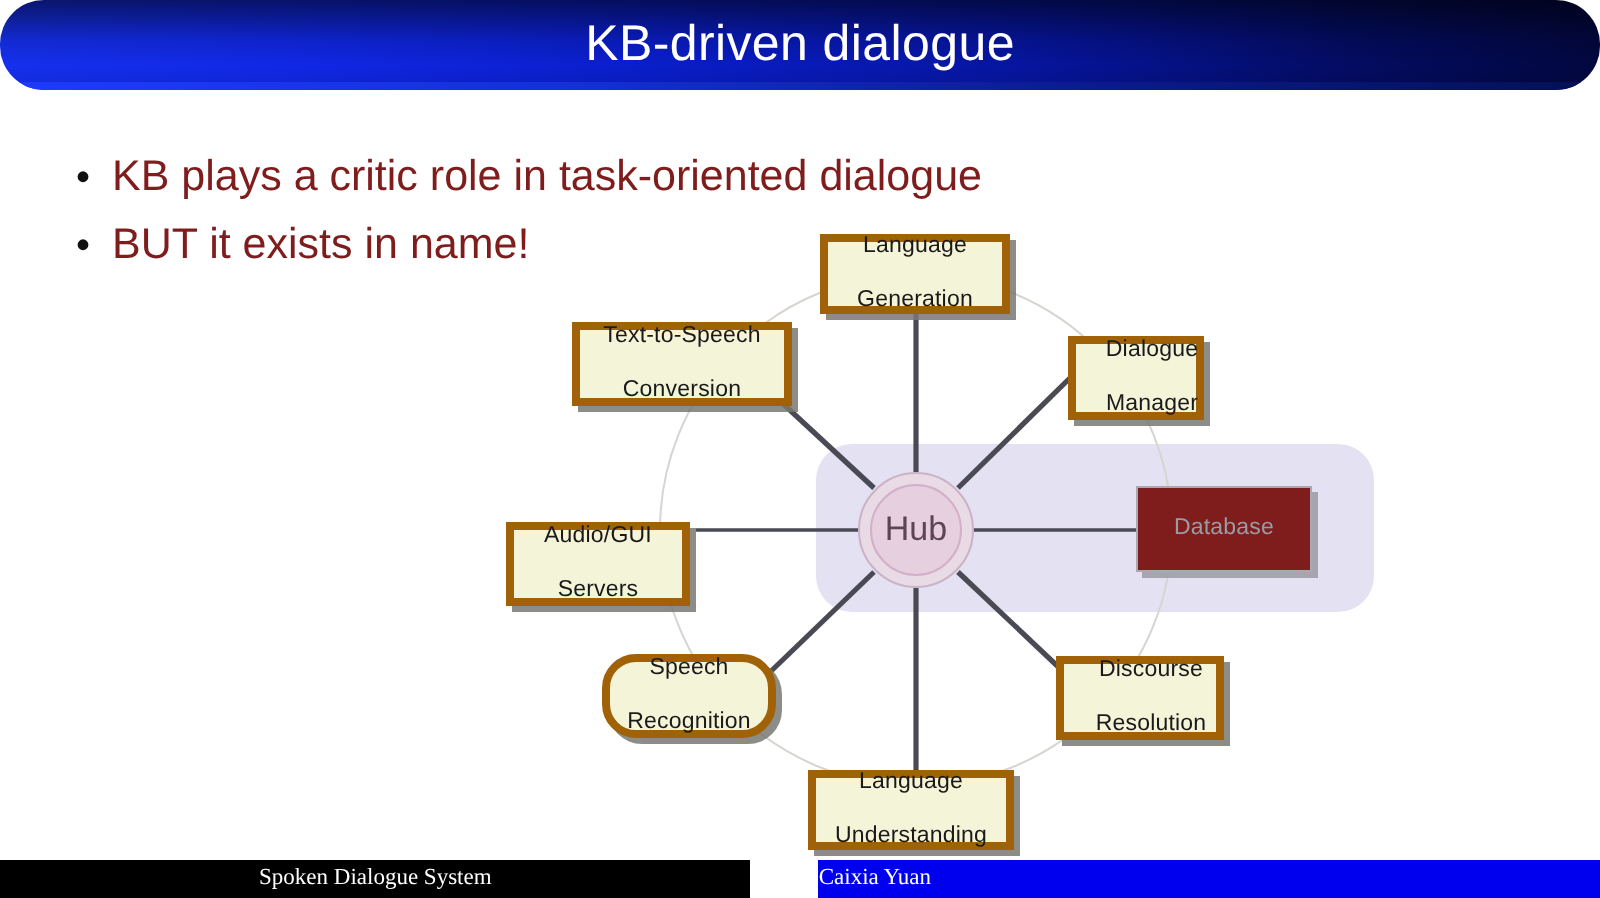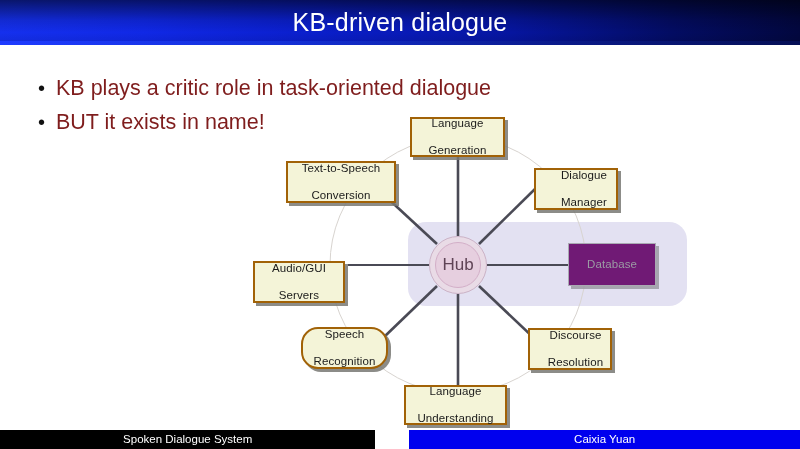"KB-driven dialogue" #title-bar { border-radius: none -> 22px }
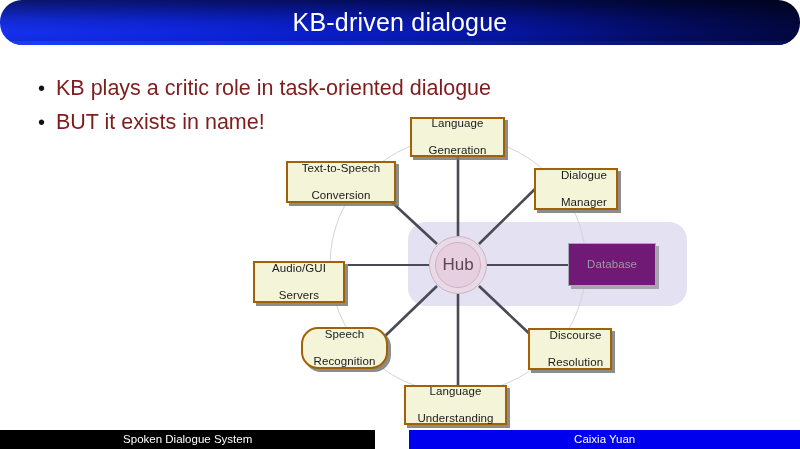"Language" .node { border: 2px solid #a16207 -> 4px solid #a16207 }
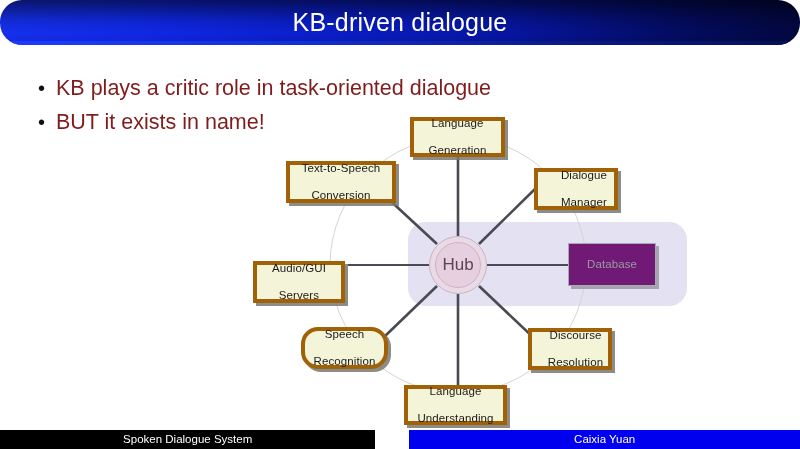"Dialogue" div.node { width: 84px -> 68px }
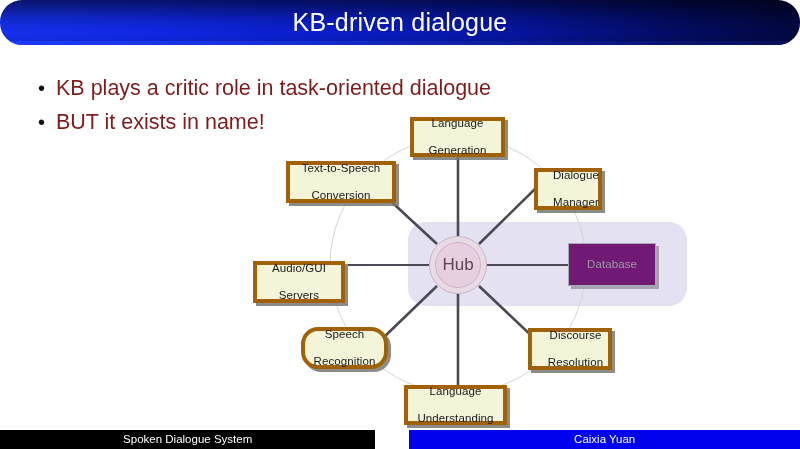"Database" .node.db { background: #701a75 -> #7f1d1d }
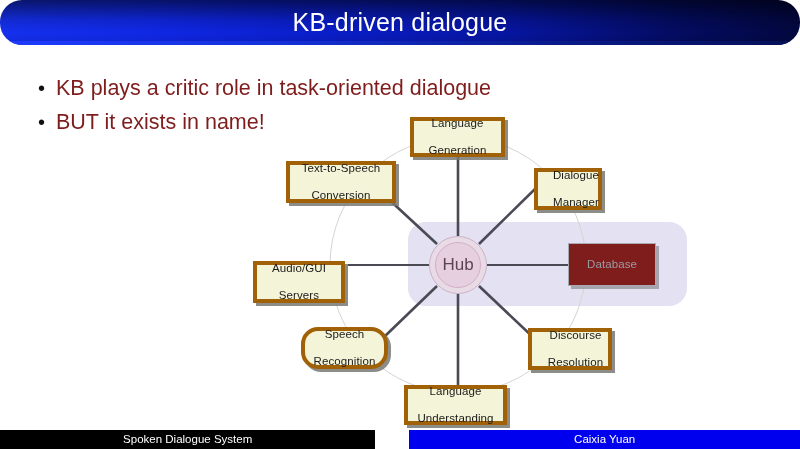"Spoken Dialogue System" #footer { font-family: none -> Liberation Serif, serif }
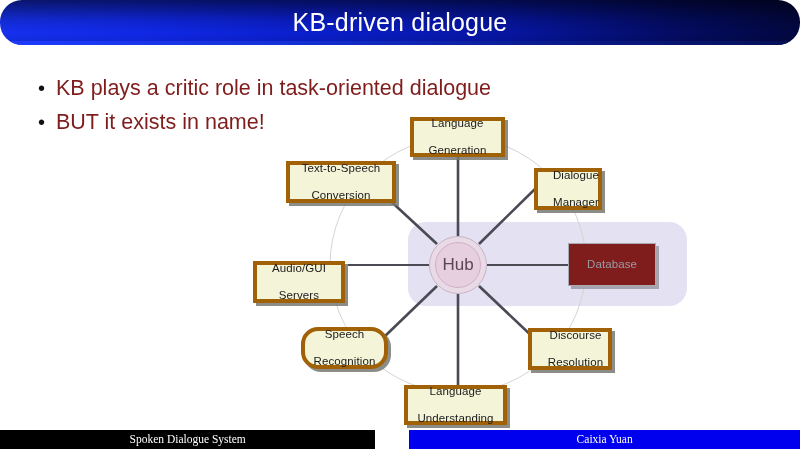"Caixia Yuan" #footer-right { text-align: center -> none }
